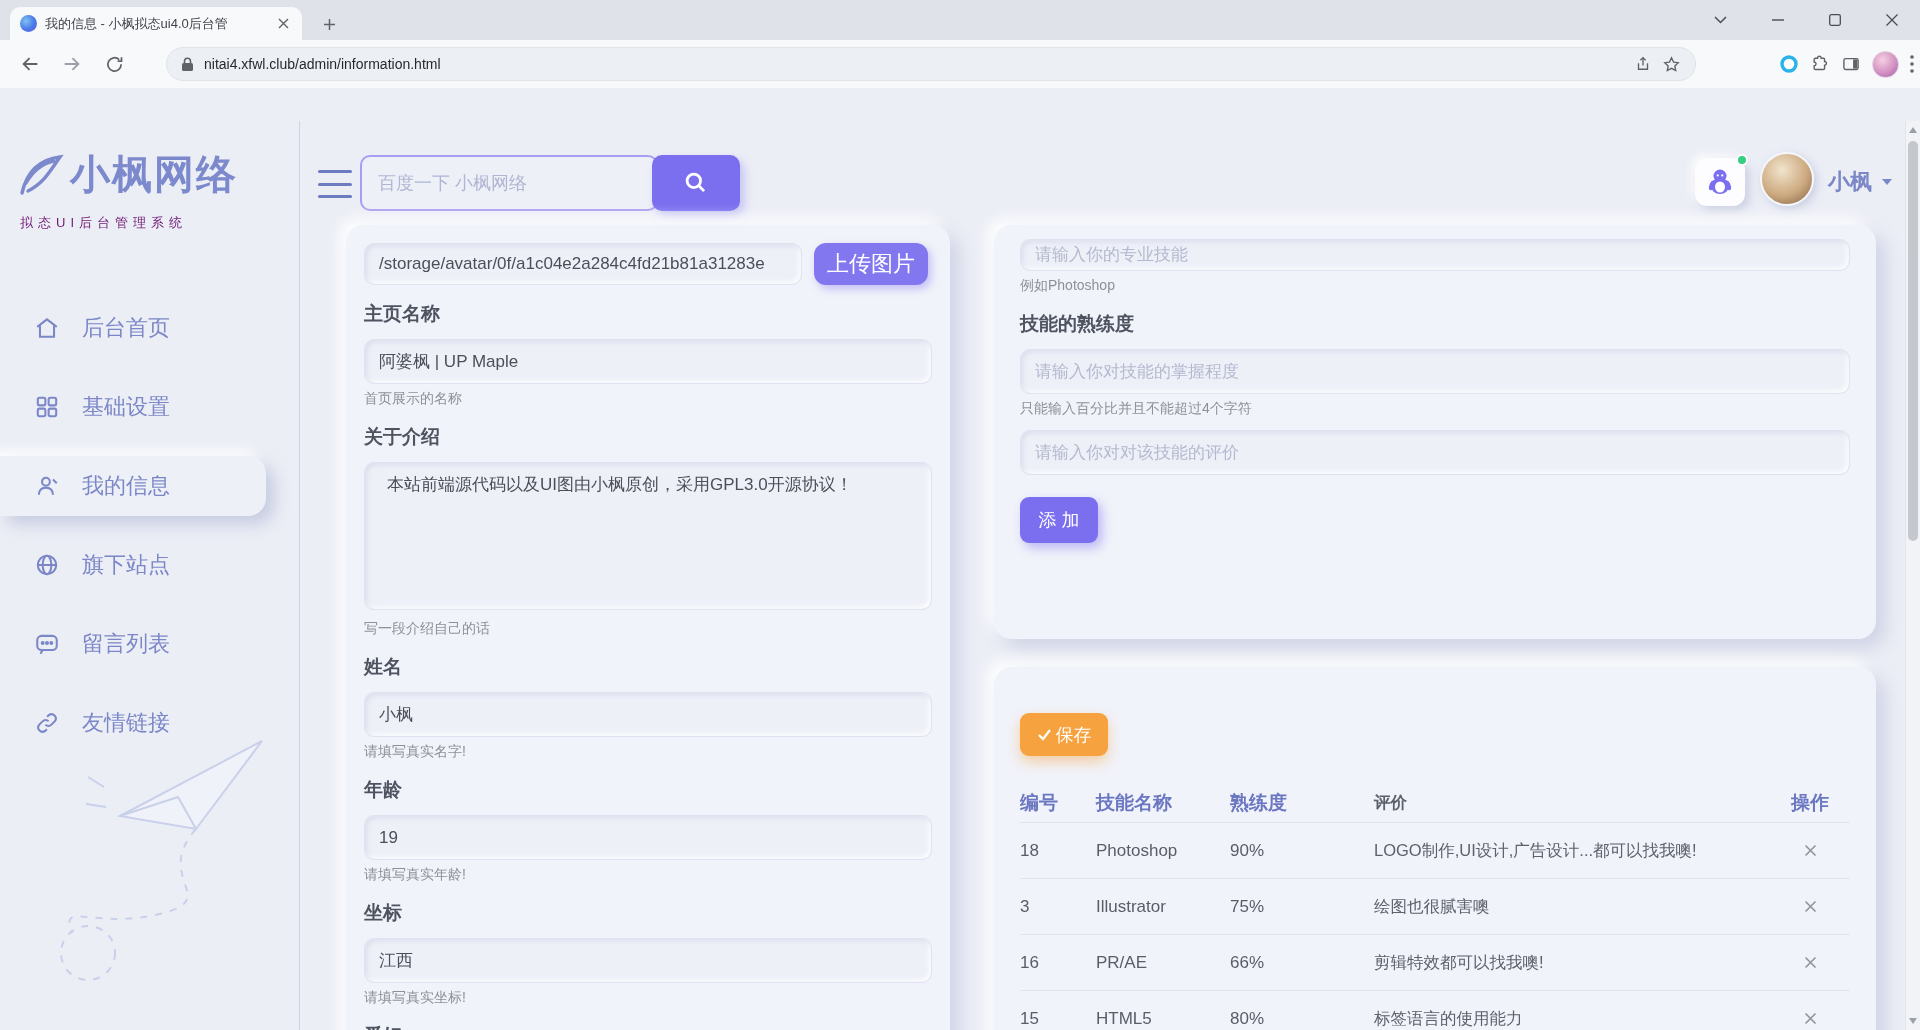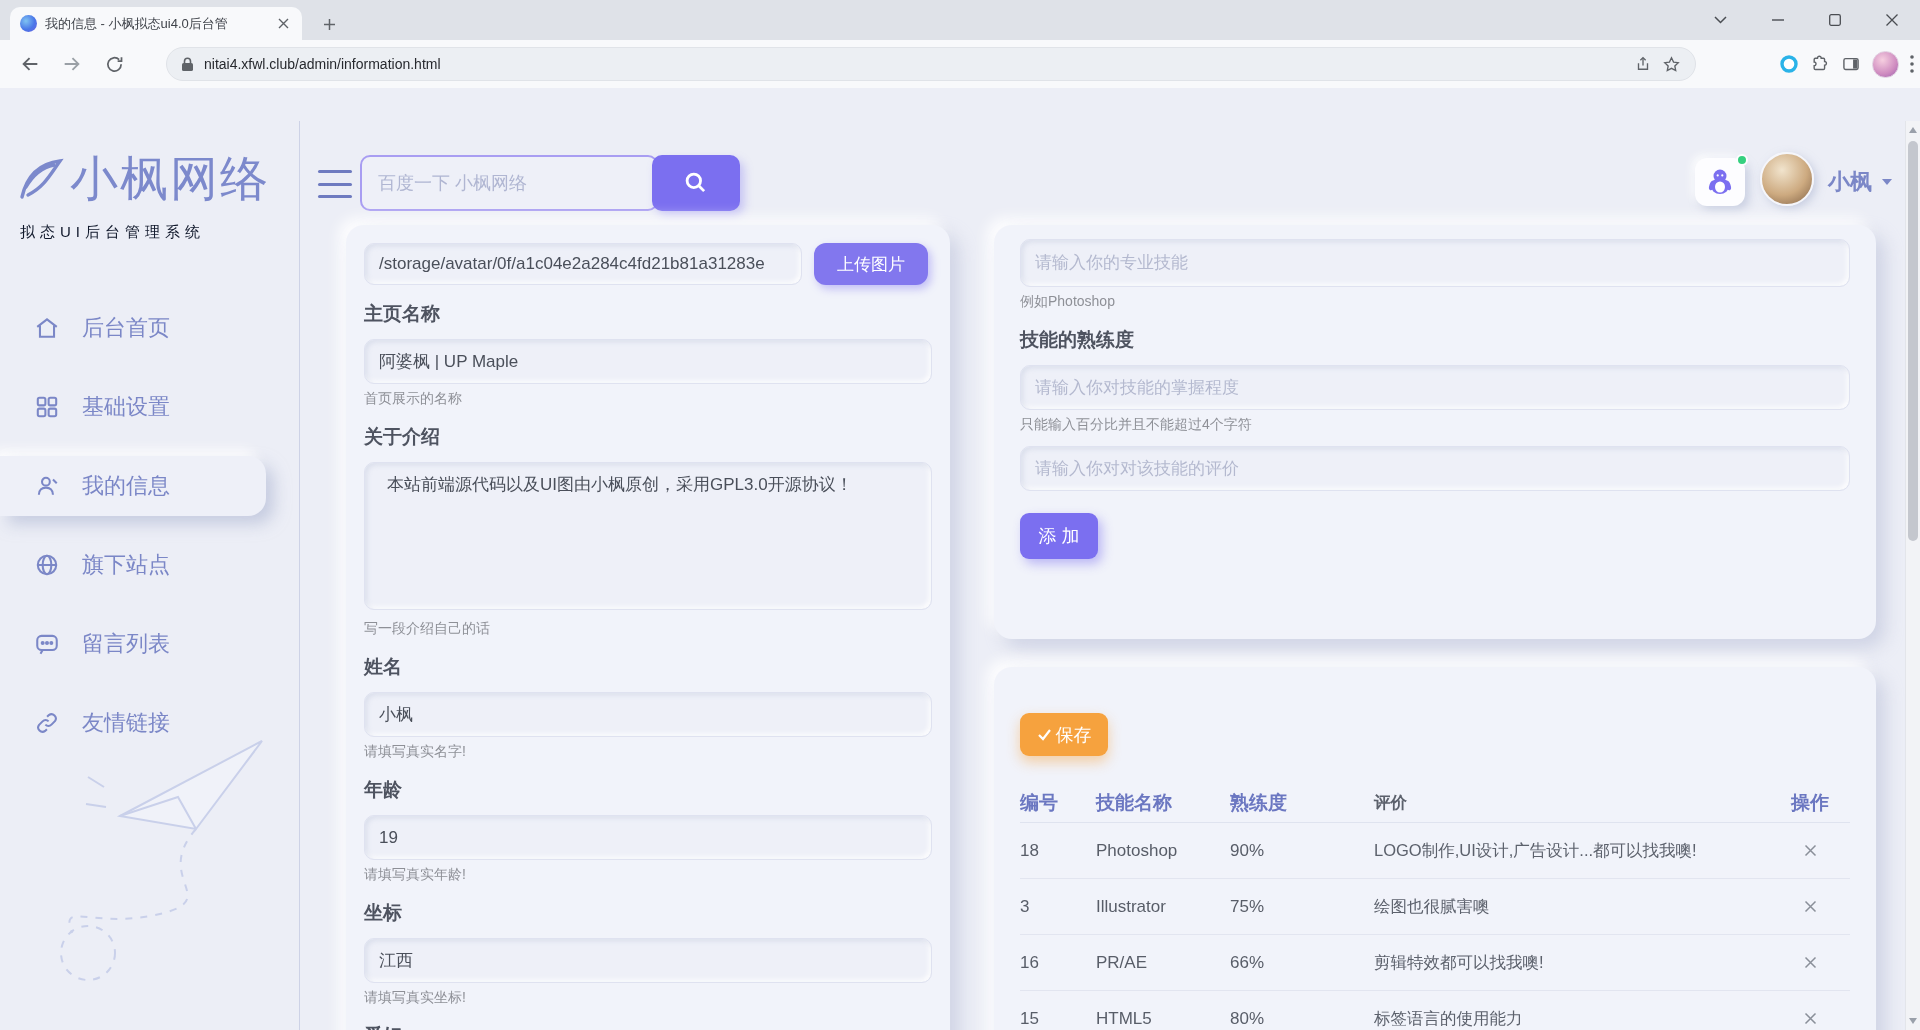"小枫网络" .logo-title { font-size: 48px -> 40px; font-weight: 400 -> 700 }
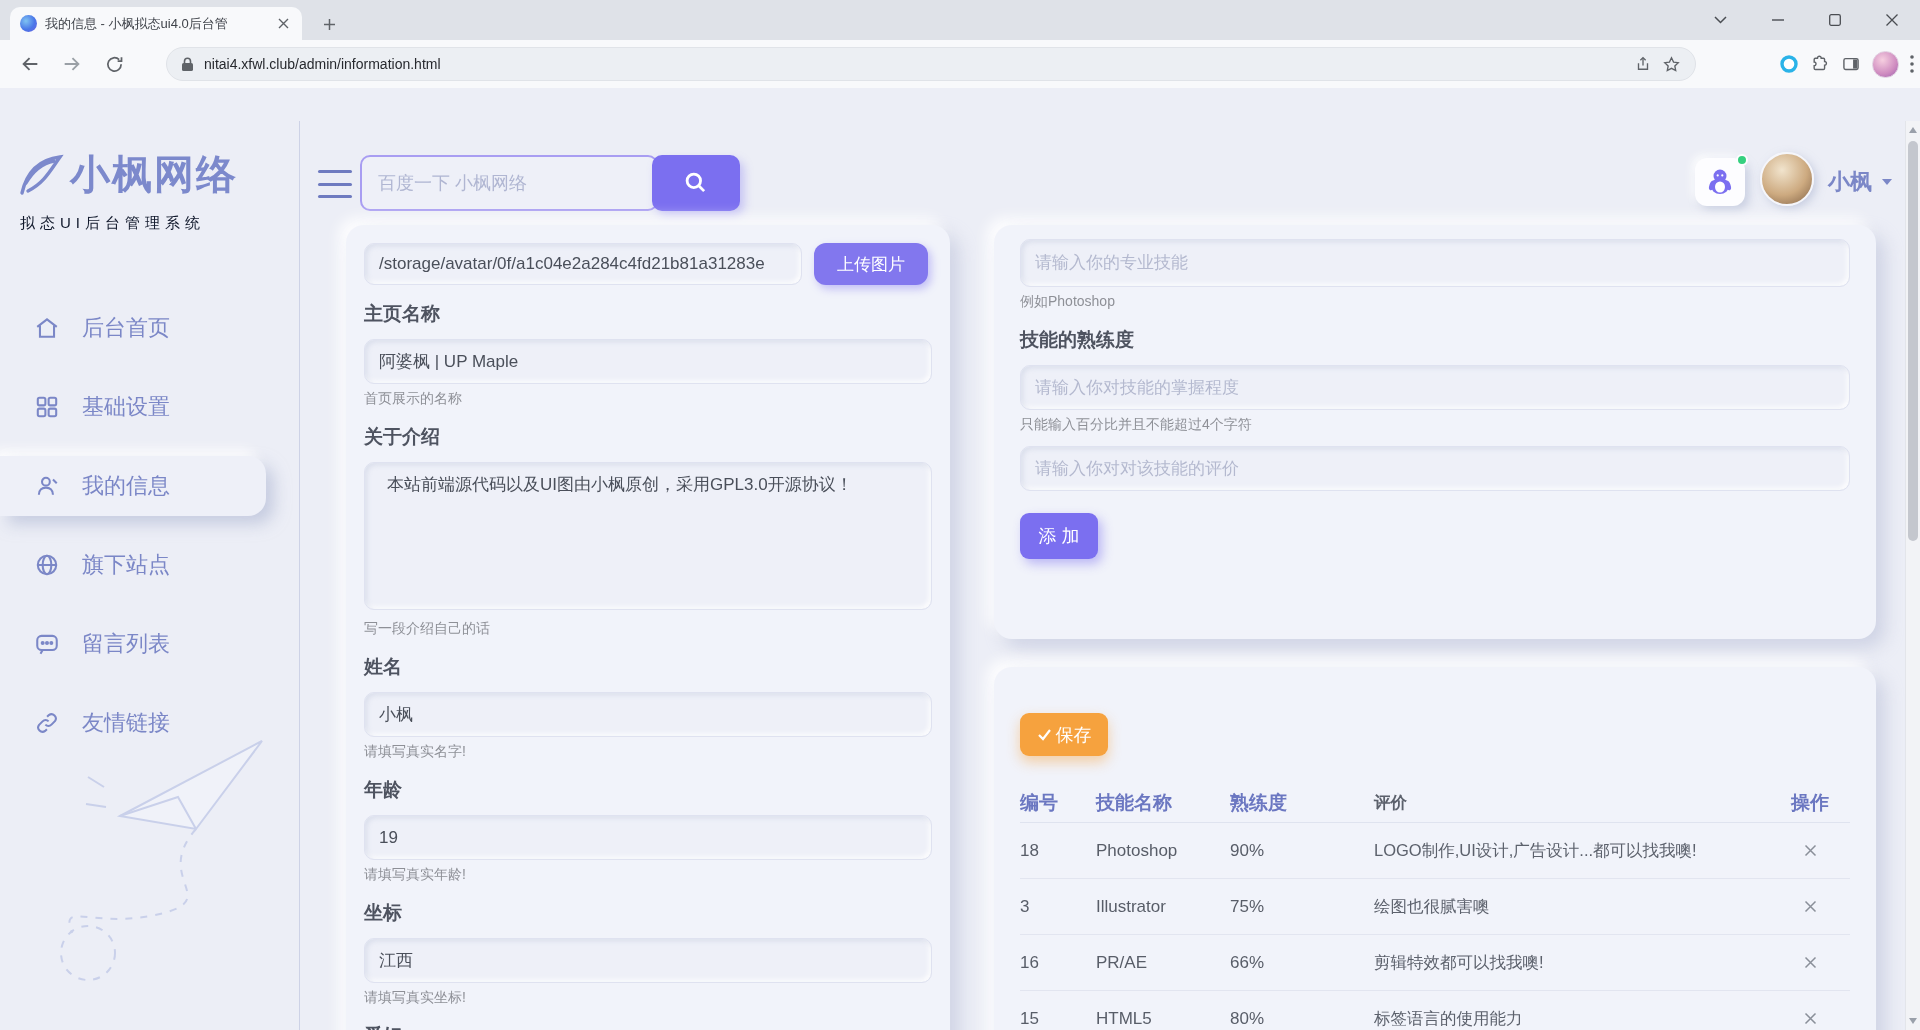"拟态UI后台管理系统" .logo-sub { color: #0f172a -> #701a75; font-size: 15px -> 13px }
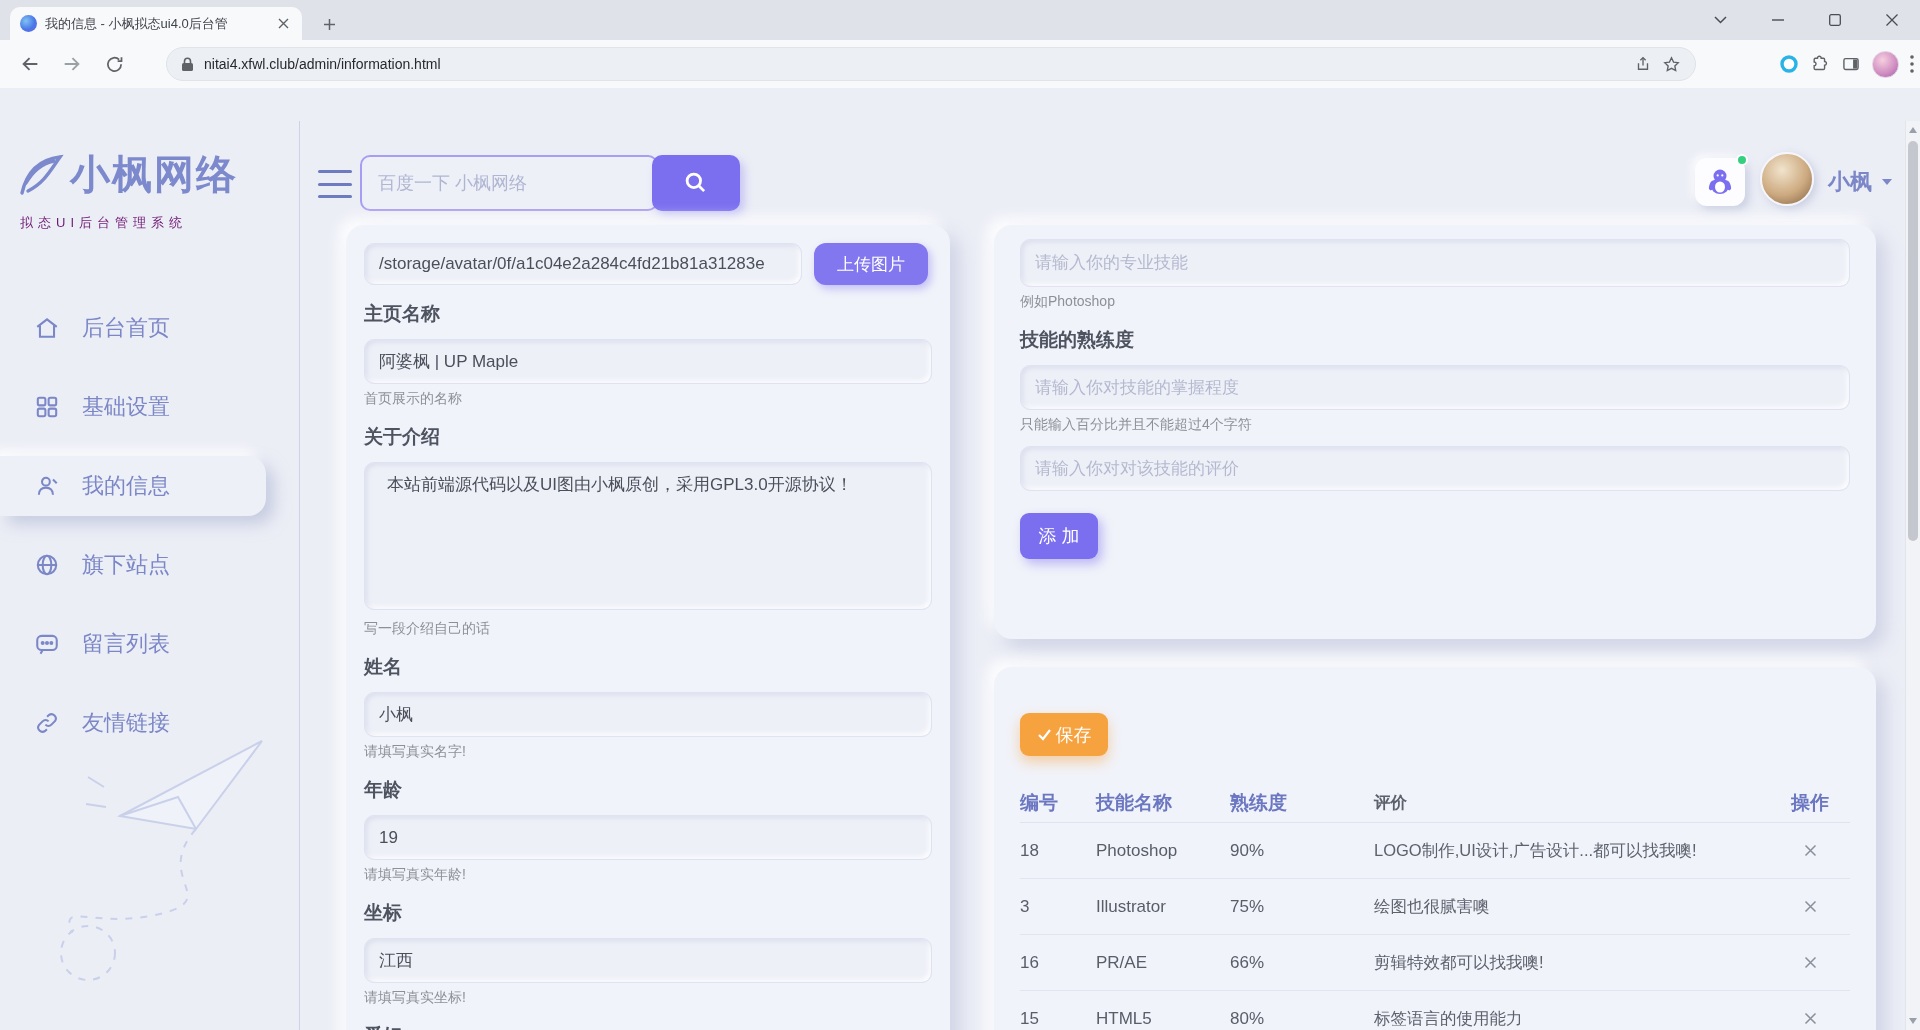"上传图片" .upload-btn { font-size: 17px -> 22px }
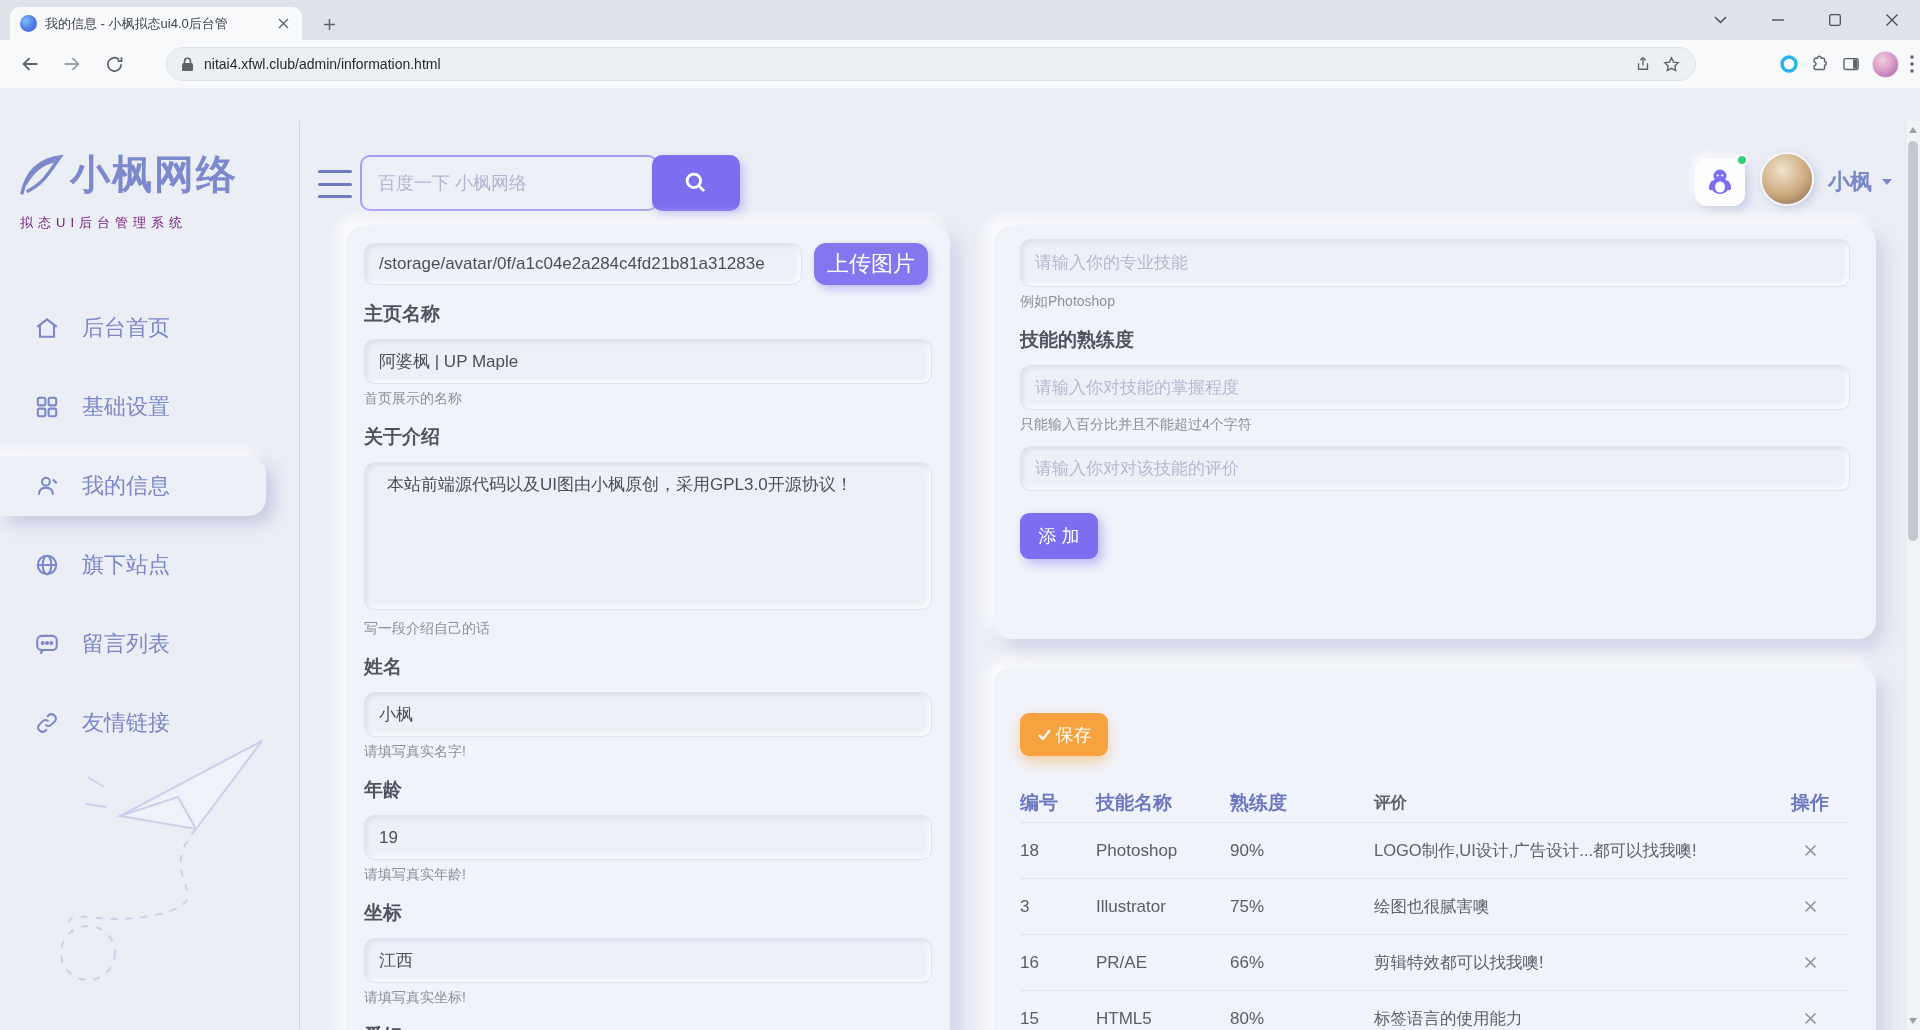"请输入你的专业技能" input.neo-input { height: 48px -> 32px }
